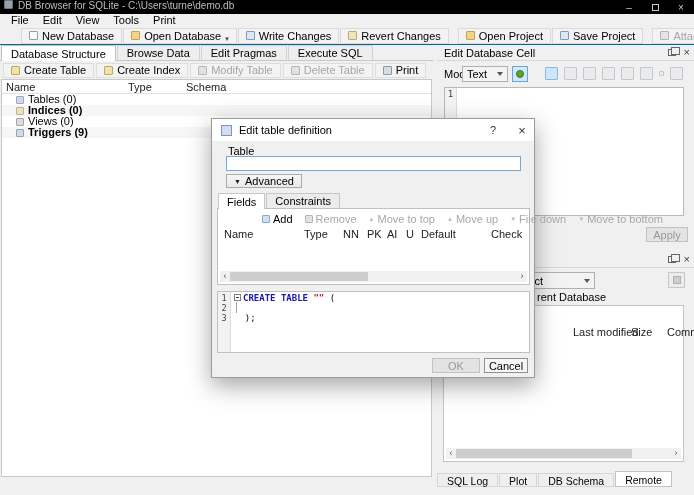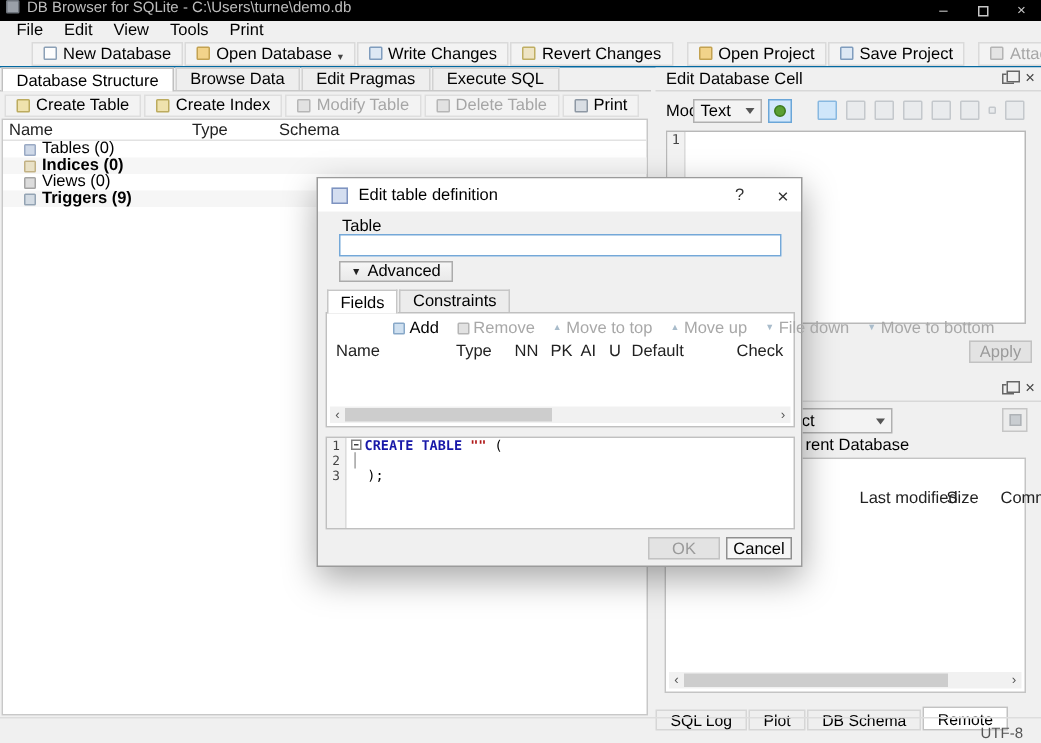"UTF-8" div.abs { html: <div> <span>UTF-8</span> </div> -> none }
